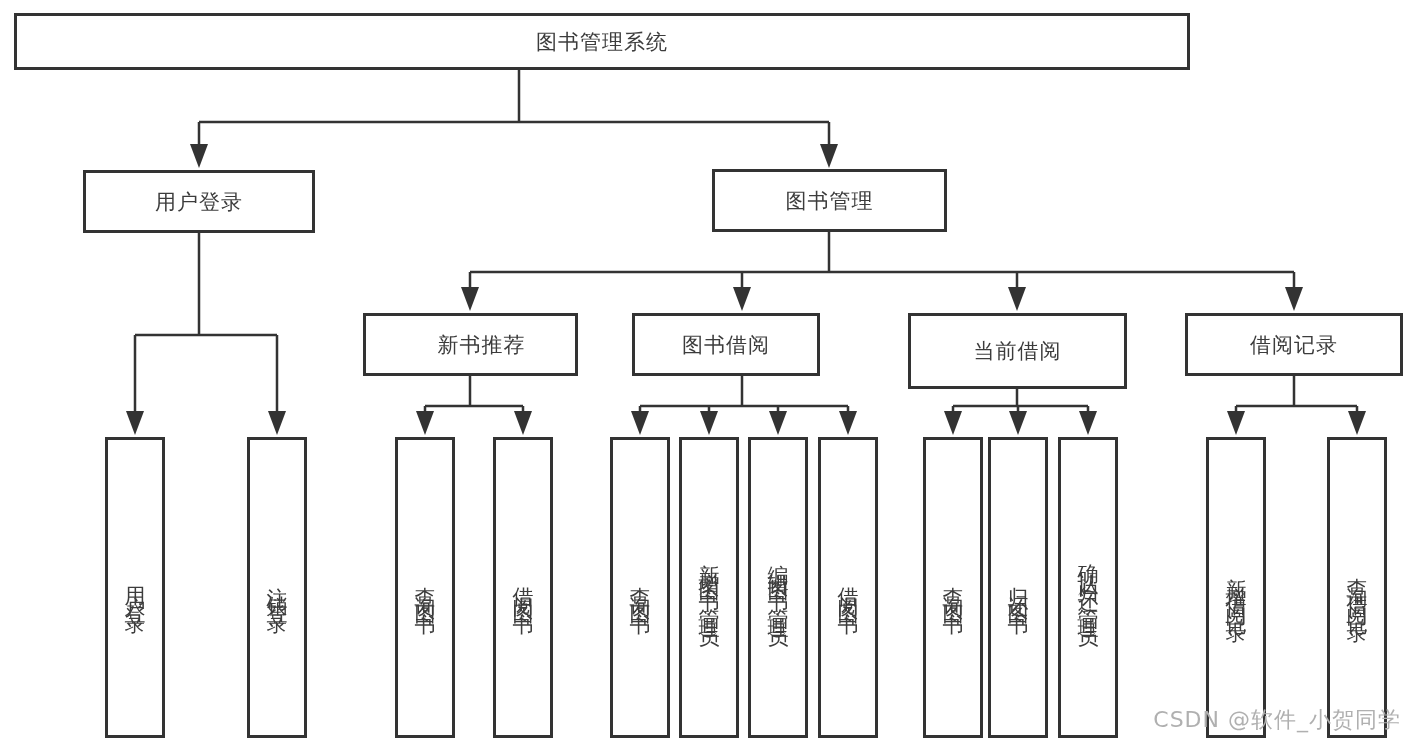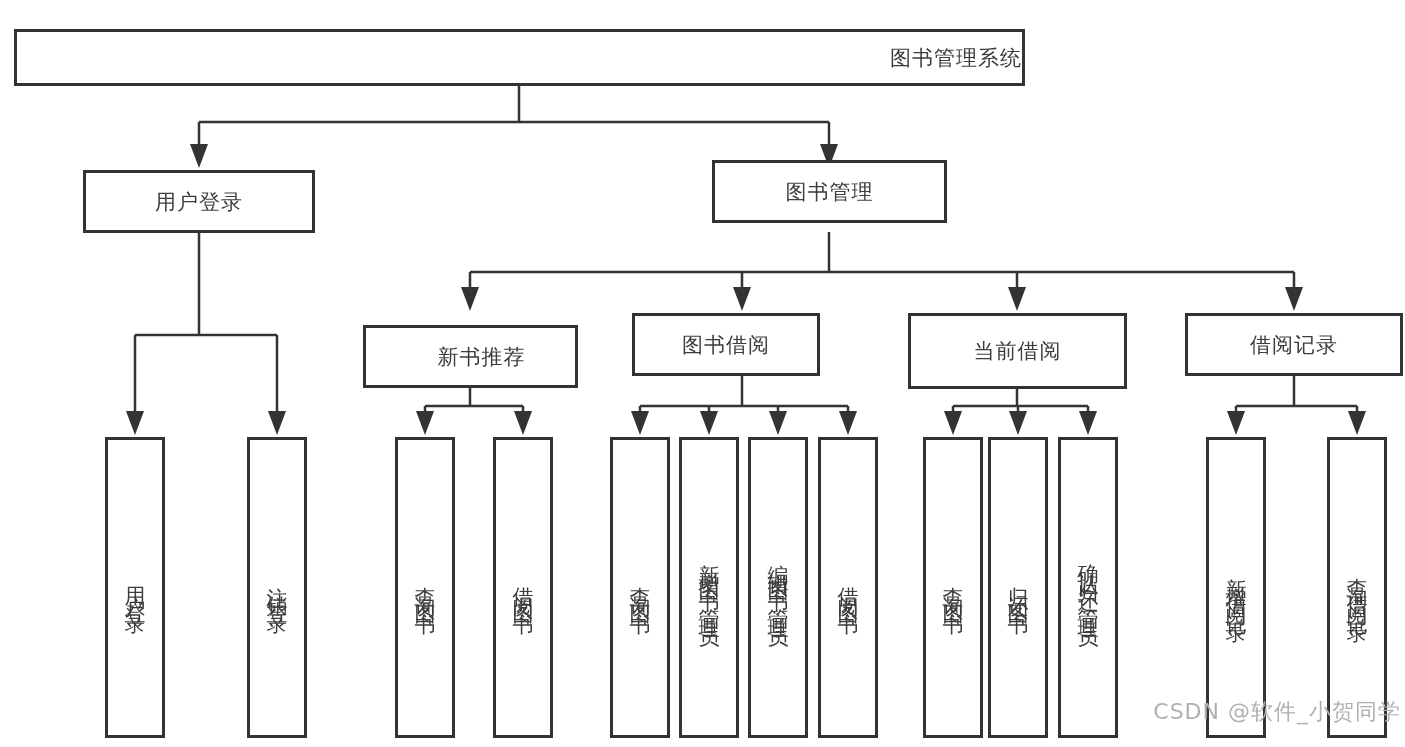"图书管理系统" div.node { justify-content: flex-end -> none; top: 29px -> 13px; width: 1011px -> 1176px }
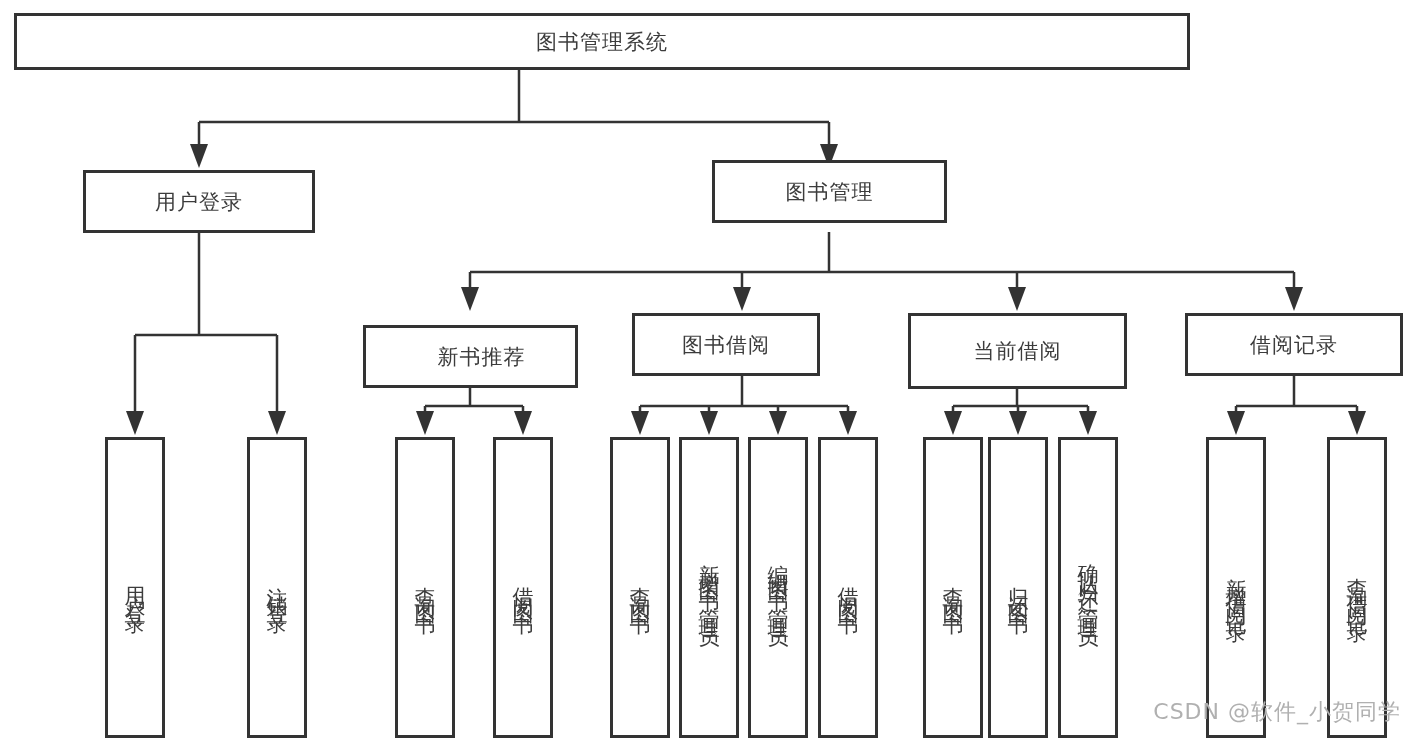"图书管理" div.node { top: 160px -> 169px }
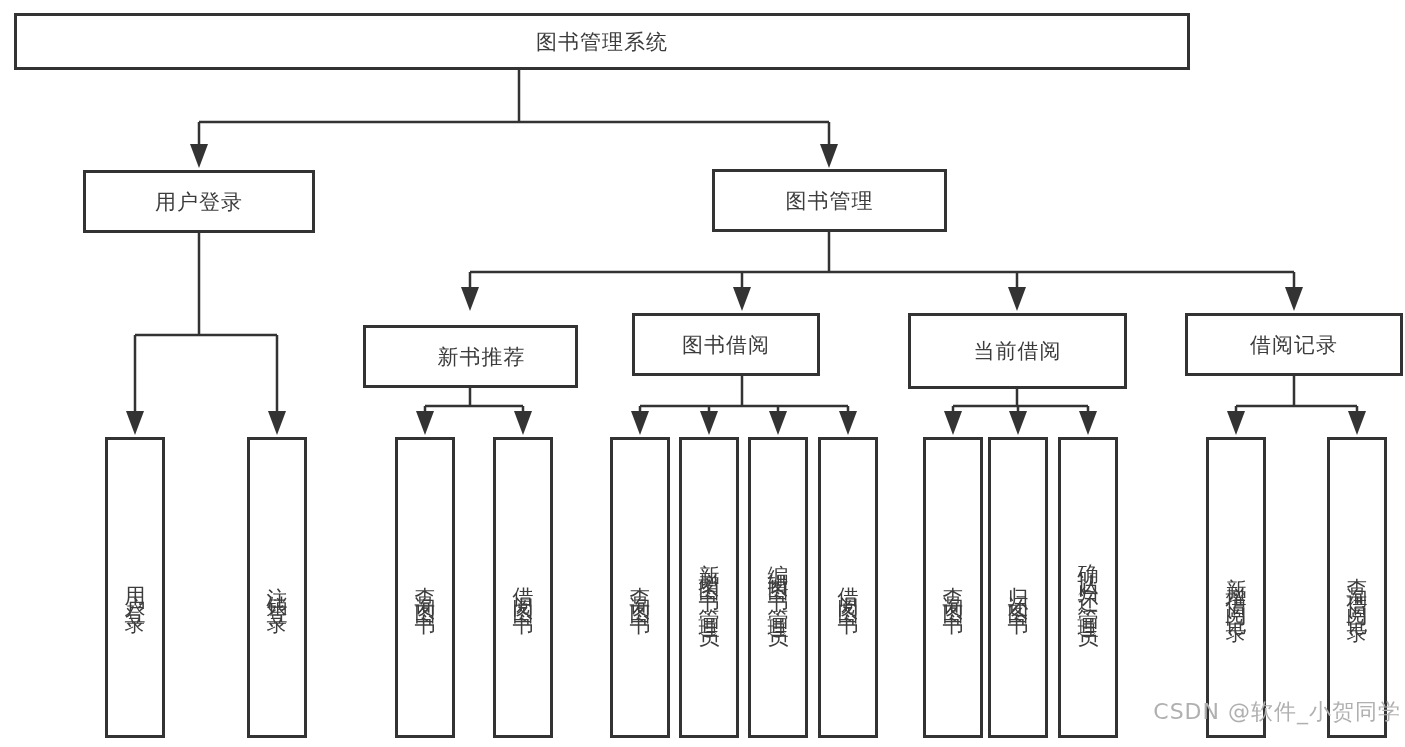"新书推荐" div.node { top: 325px -> 313px }
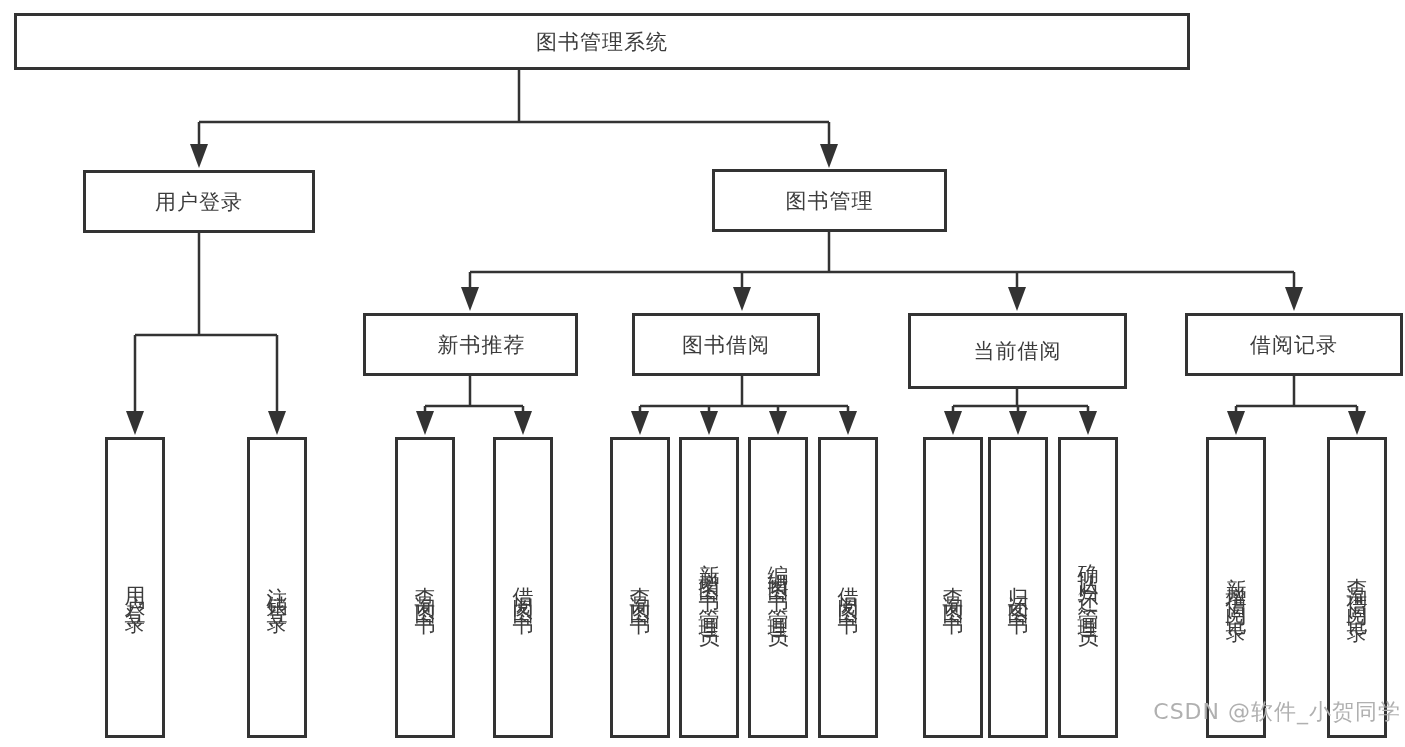"CSDN @软件_小贺同学" .watermark { bottom: 20px -> 12px }
